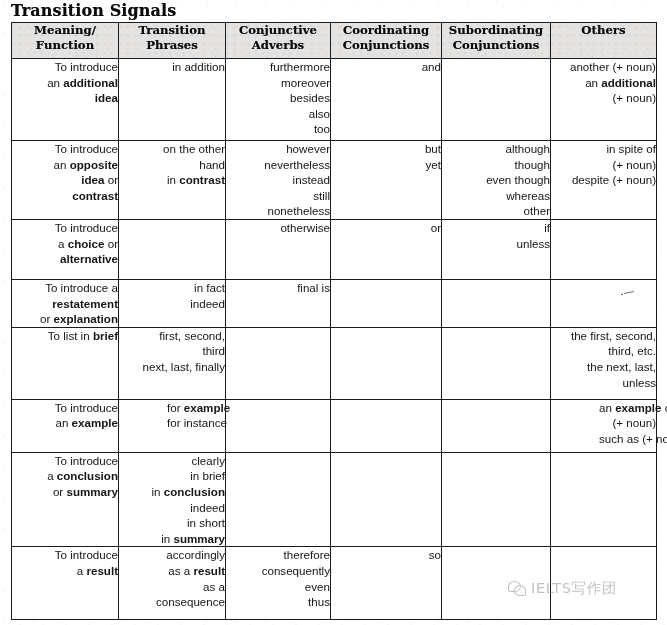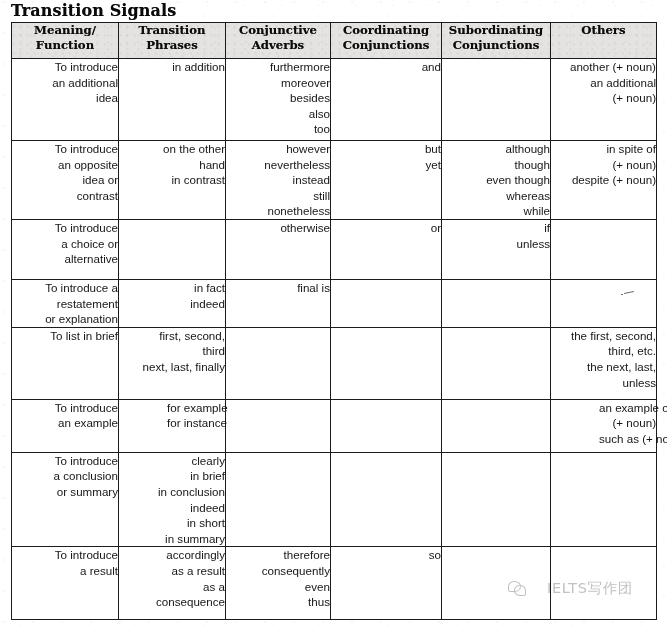"additional" .ln b { font-weight: normal -> bold }
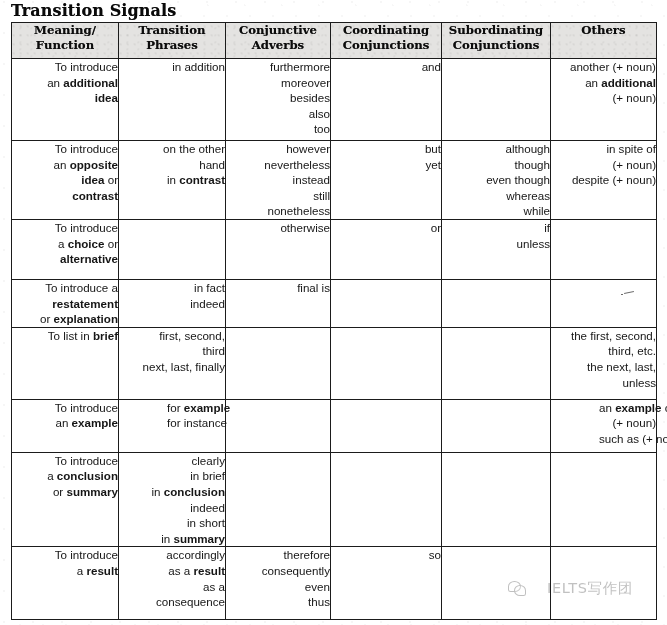"while" span.ln { text: while -> other }
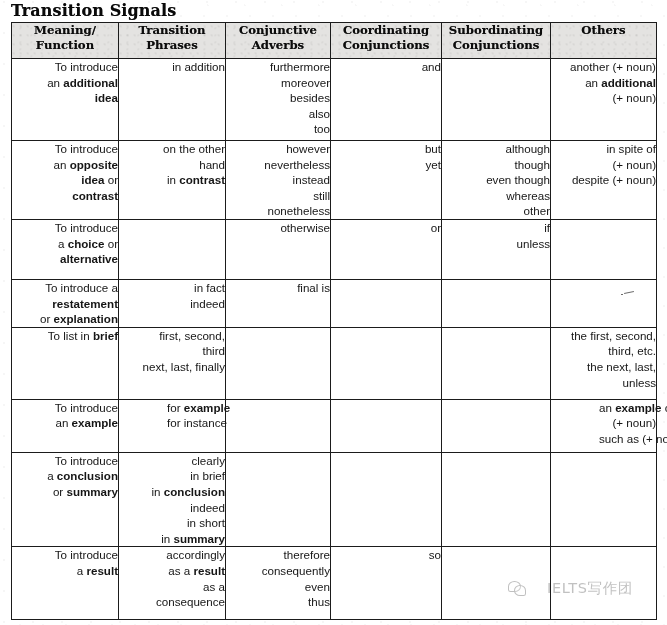"IELTS写作团" .watermark { gap: 22px -> 6px }
